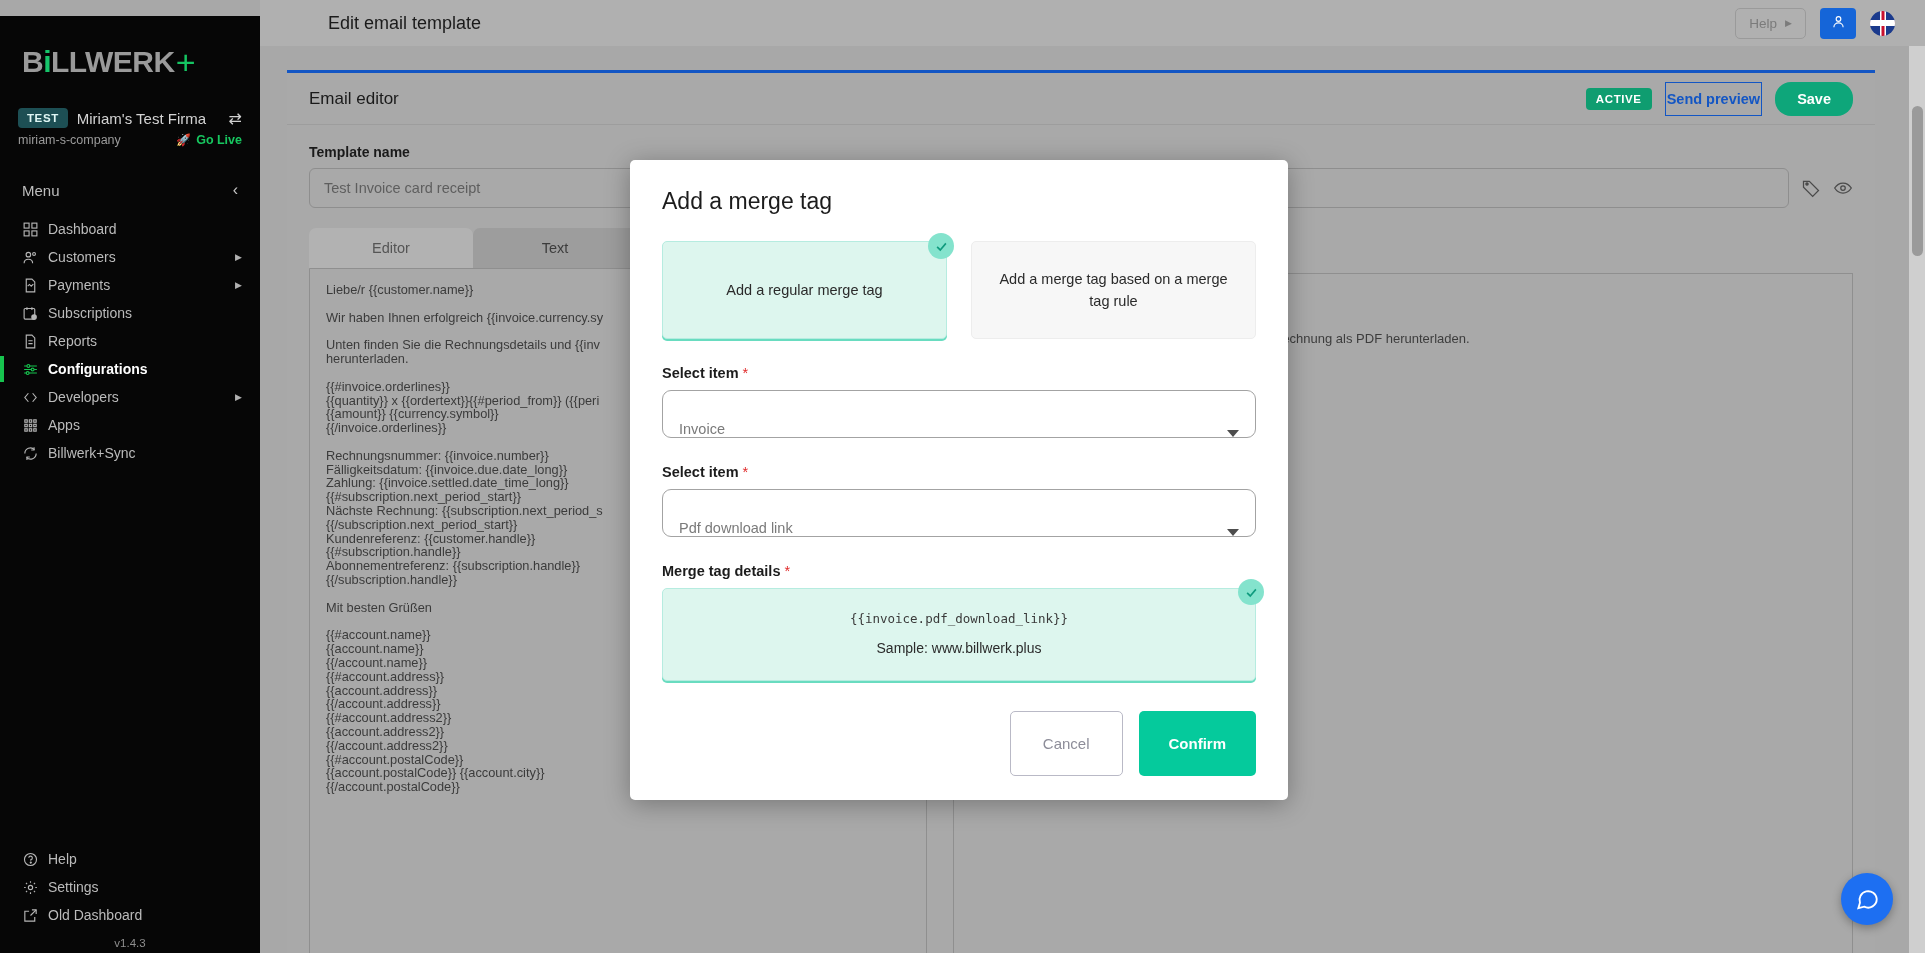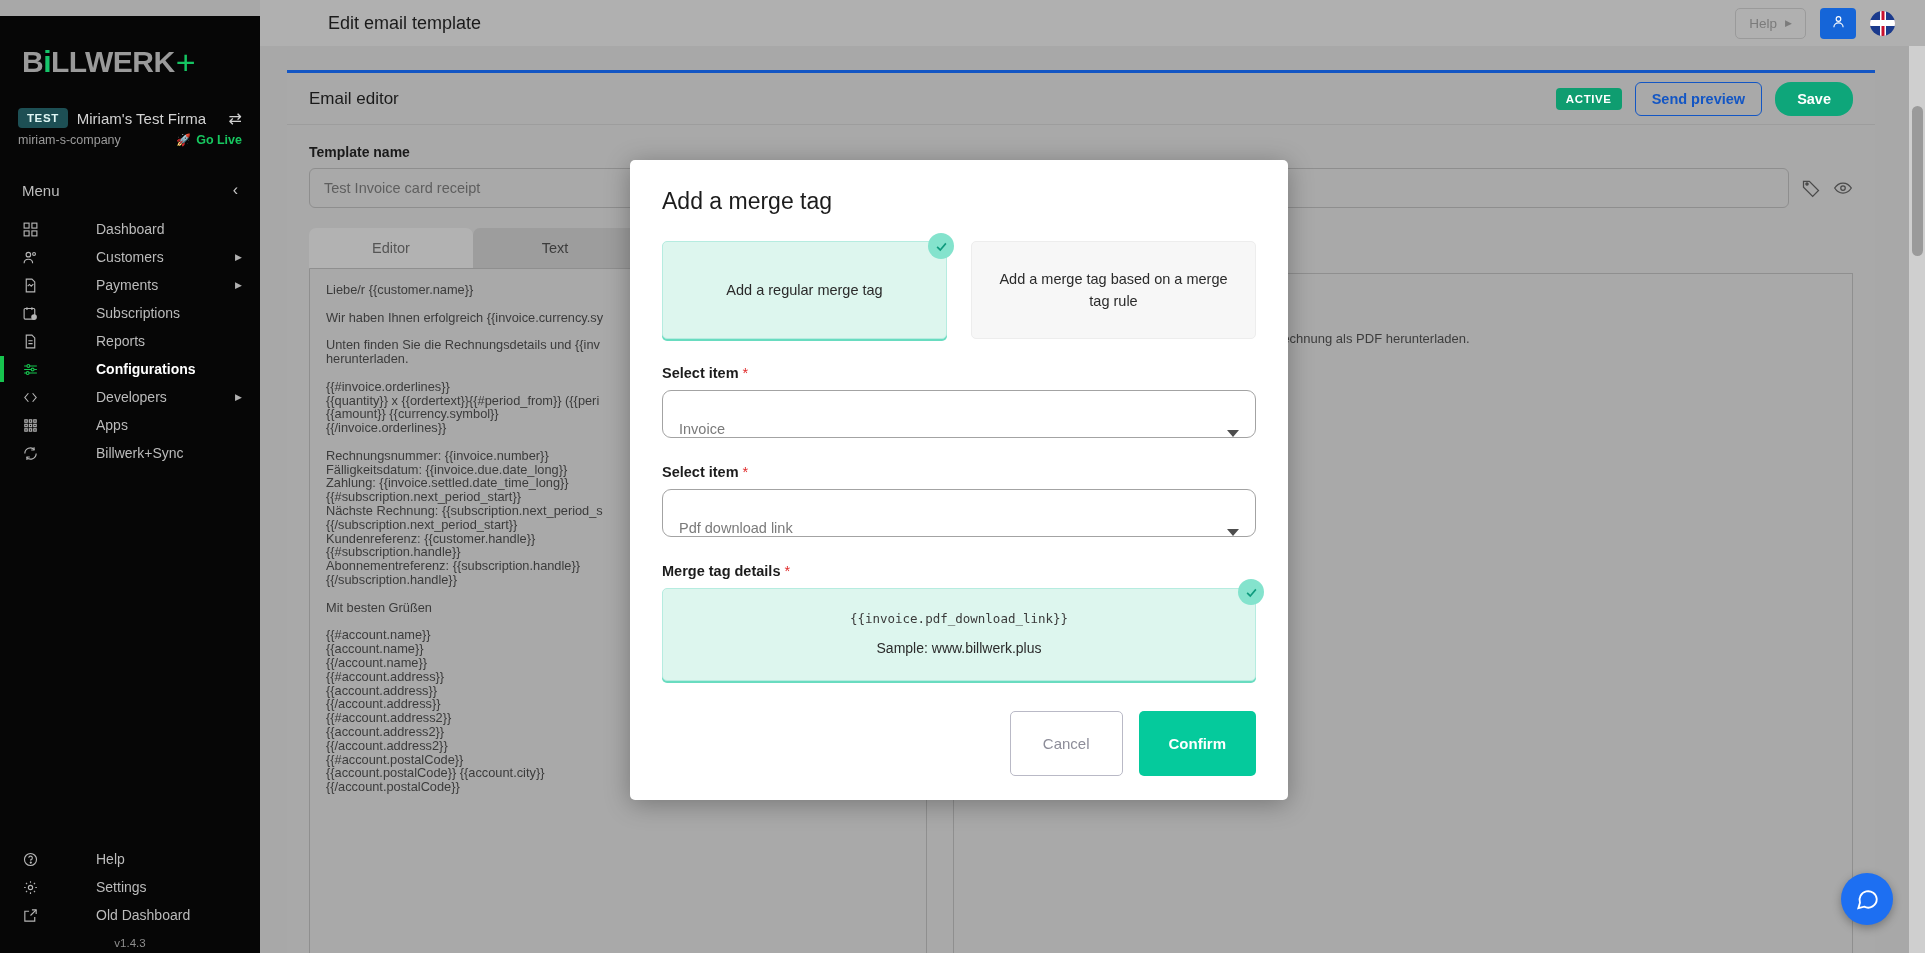"Send preview" .btn-outline { border-radius: 6px -> 0; padding: 8px 16px -> 8px 1px }
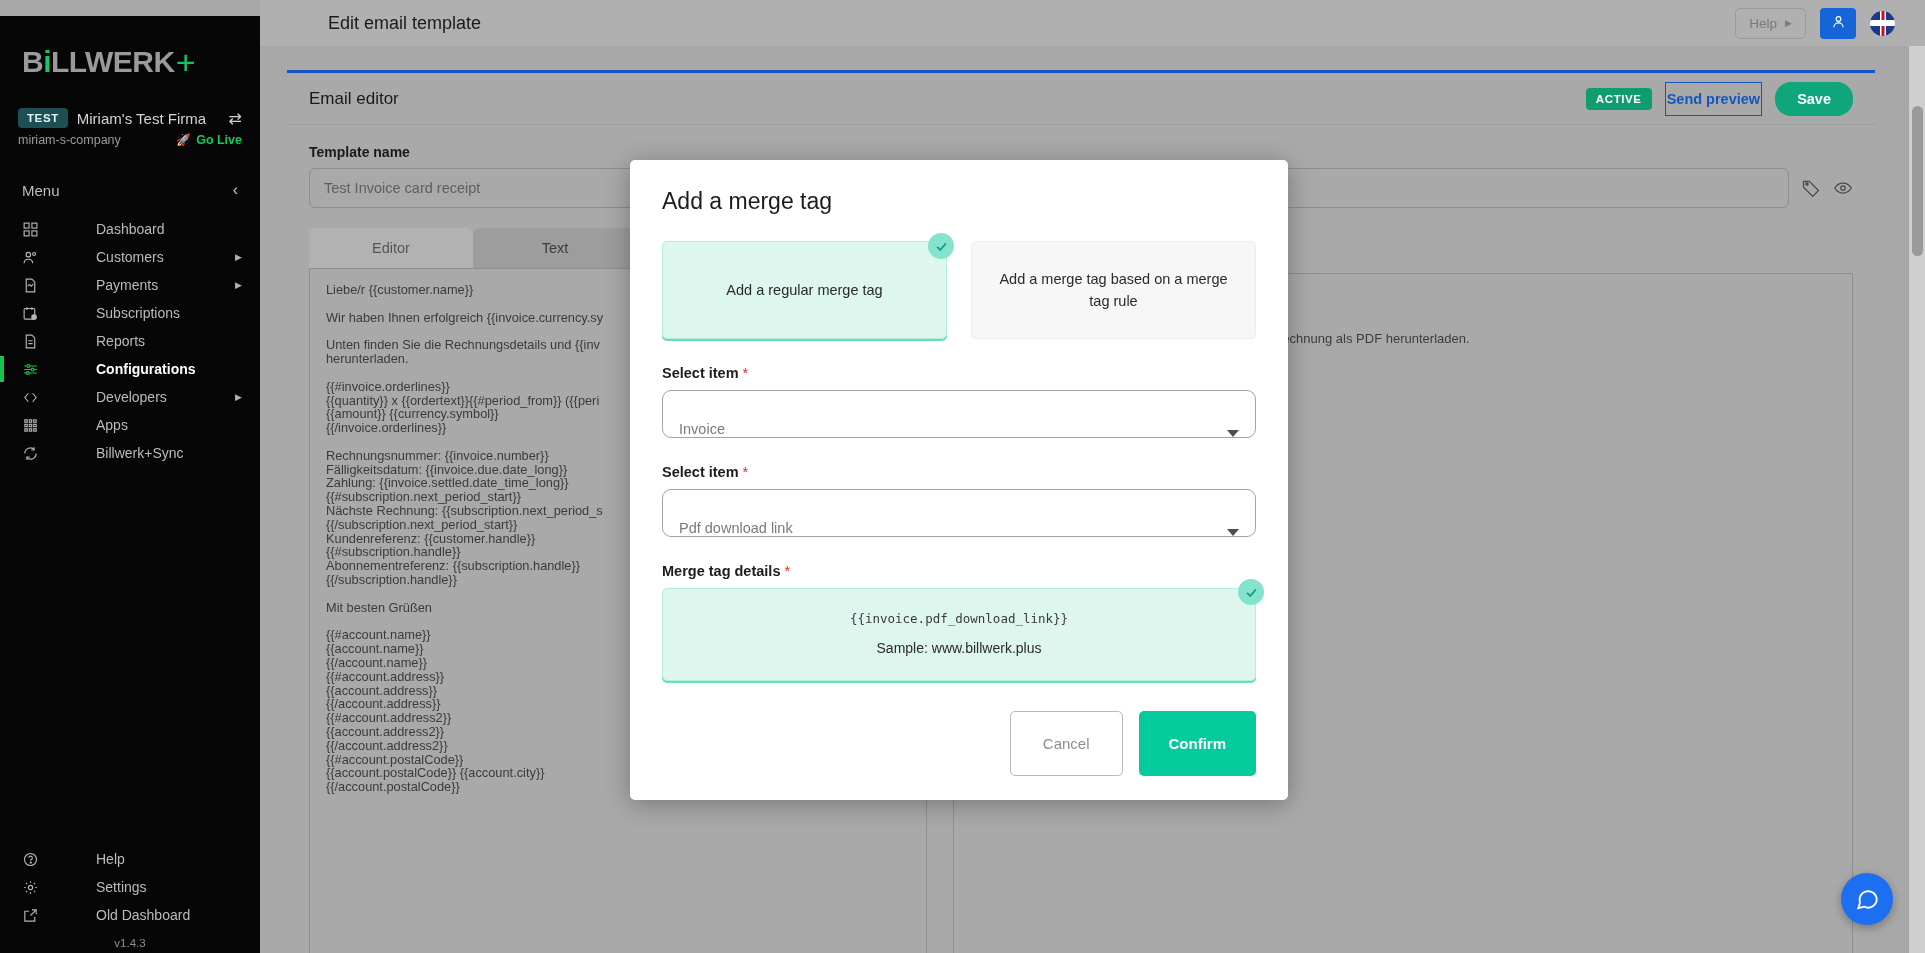"Dashboard" .nav-item { gap: 48px -> none }
